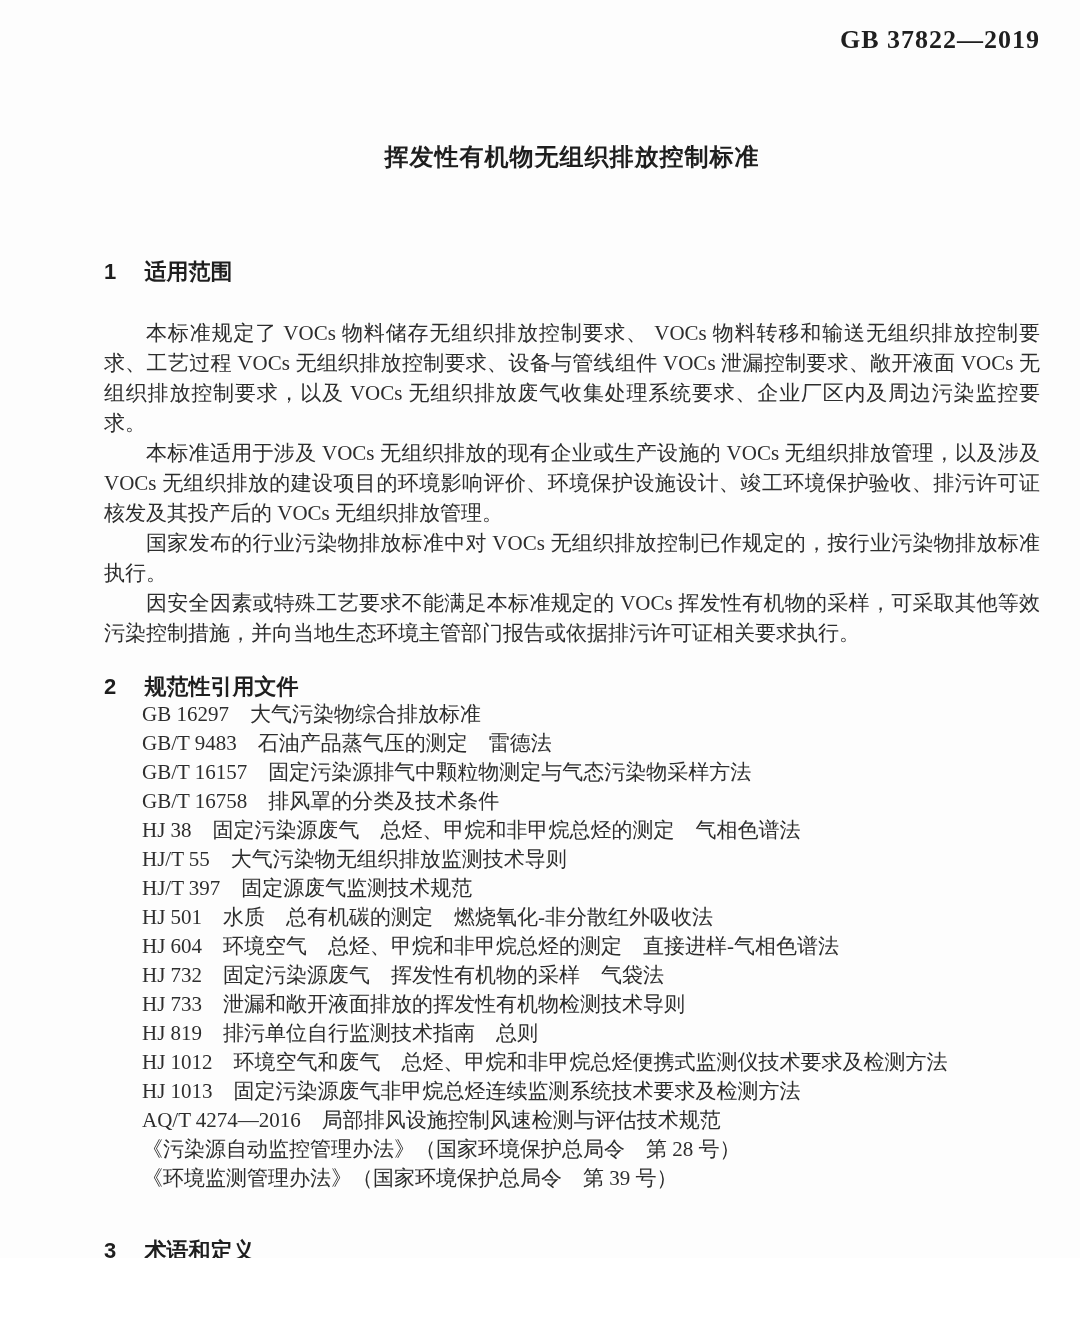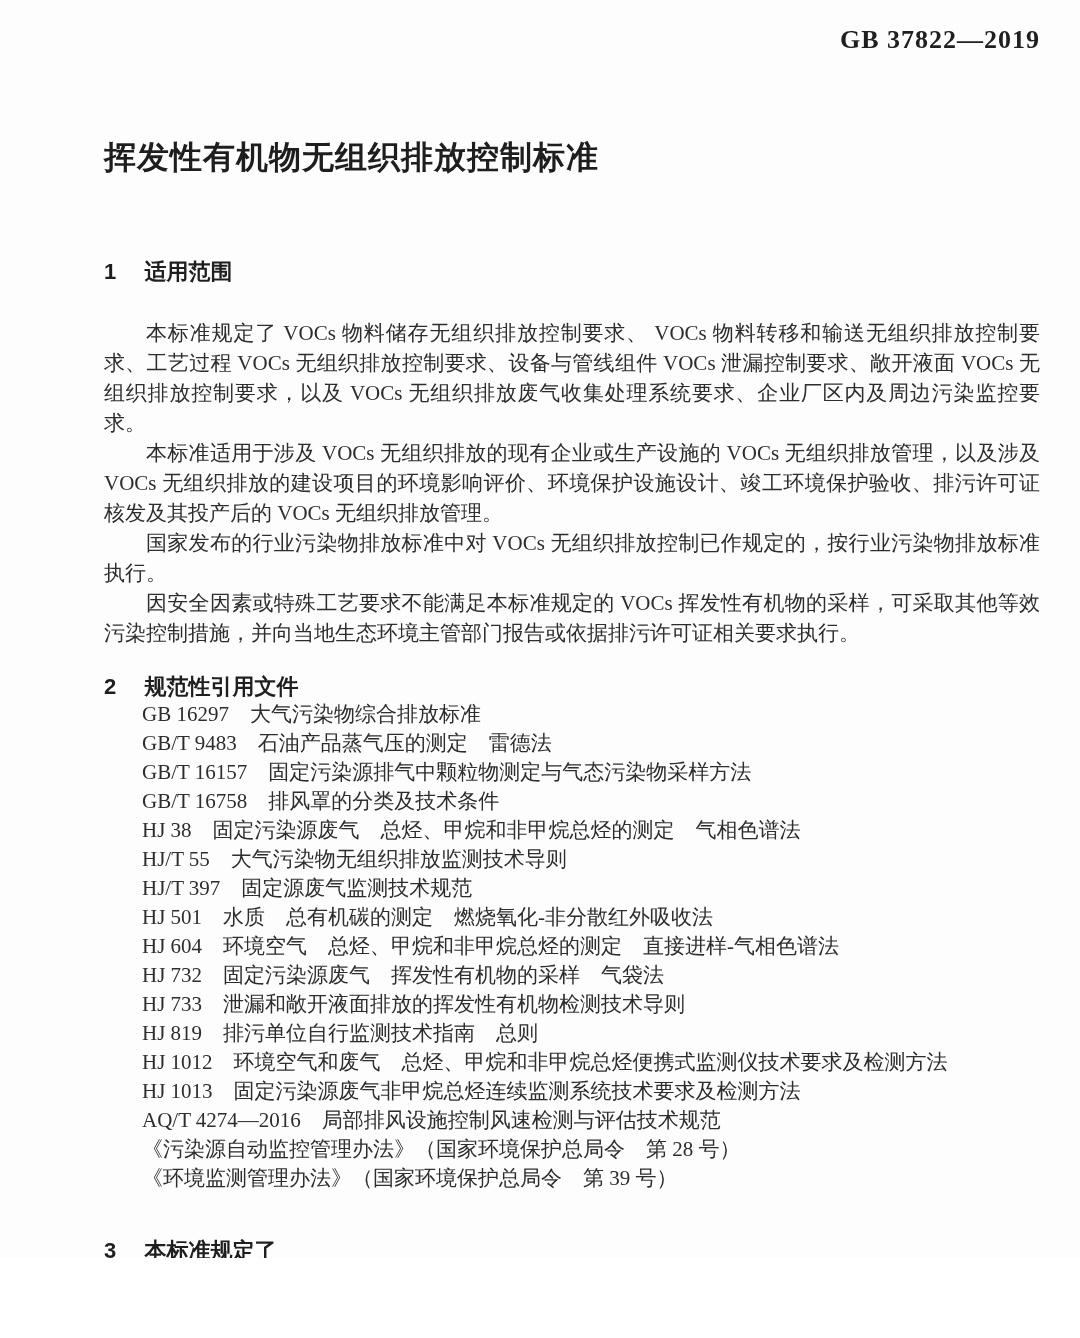"挥发性有机物无组织排放控制标准" .doc-title { font-size: 32px -> 24px; text-align: none -> center }
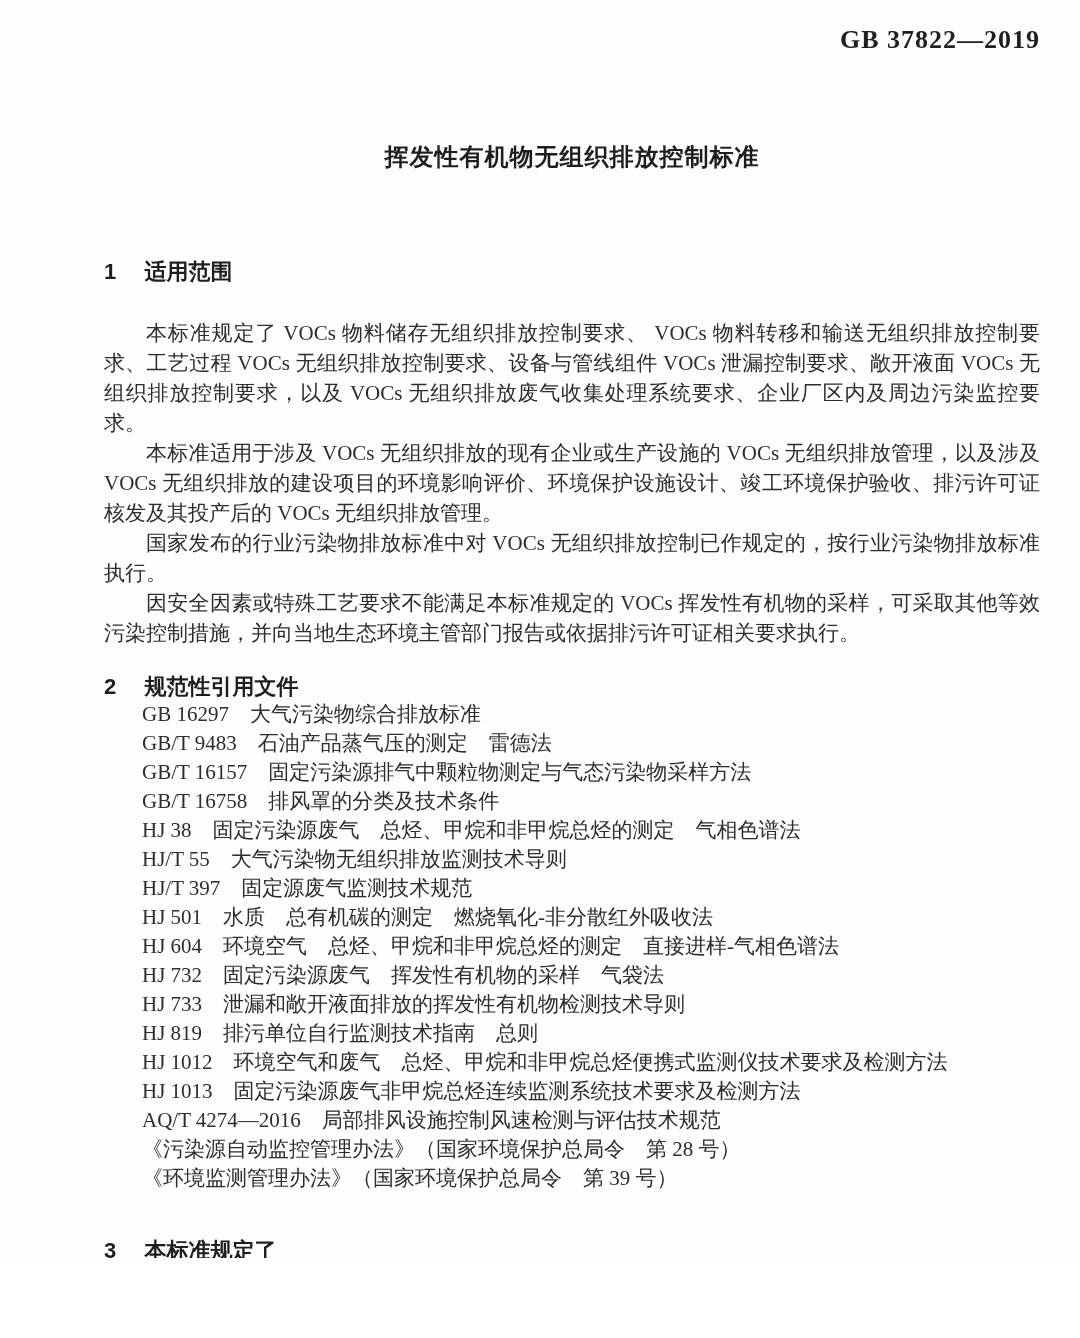"本标准规定了" span.sec-label { text: 本标准规定了 -> 术语和定义 }
